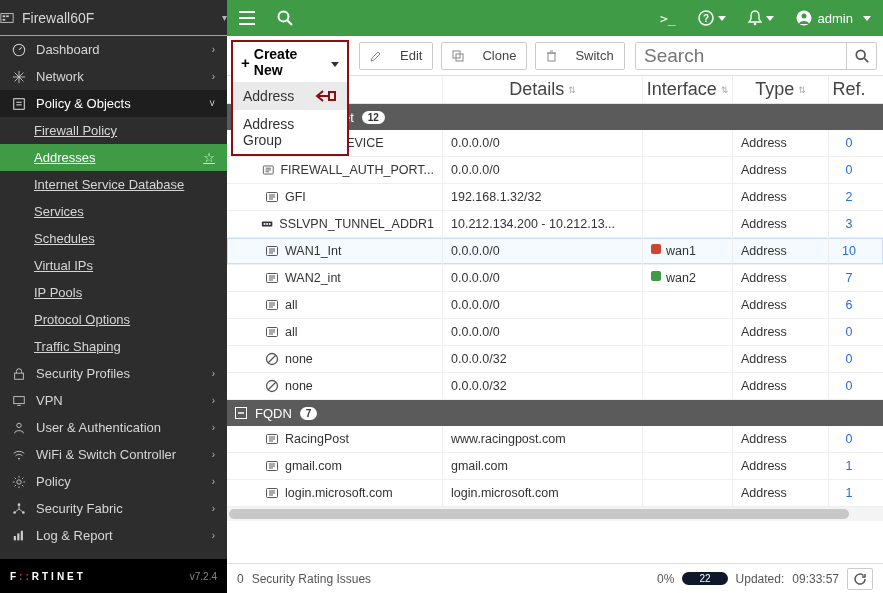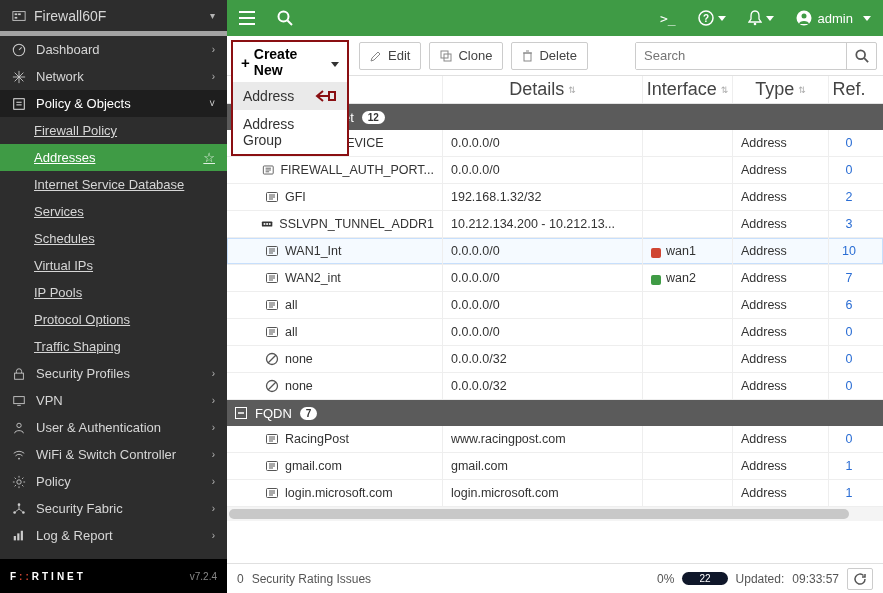"Firewall60F" .sb-header { border-bottom: 5px solid #a3a3a3 -> 1px solid #a3a3a3; padding: 0 12px -> 0 0 }
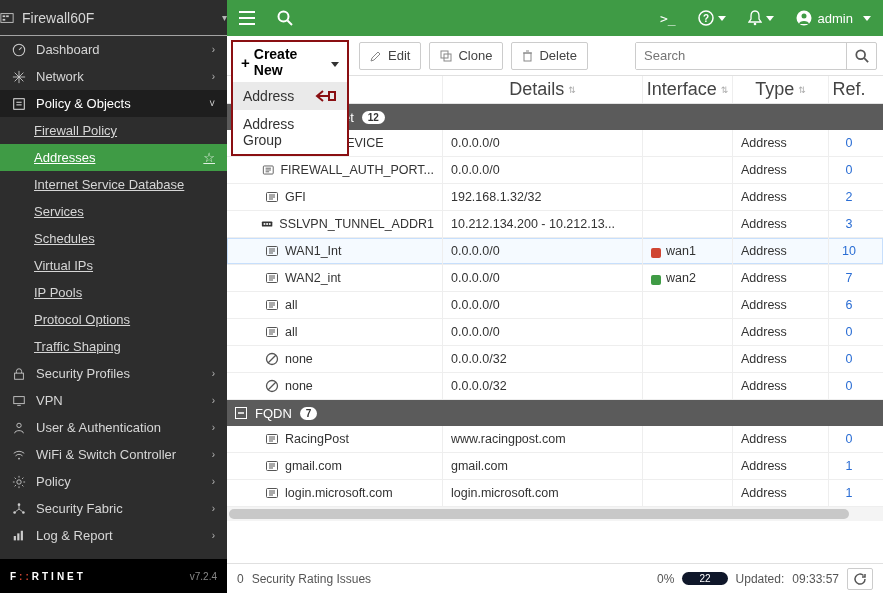"Edit" .tbtn { gap: 6px -> 18px }
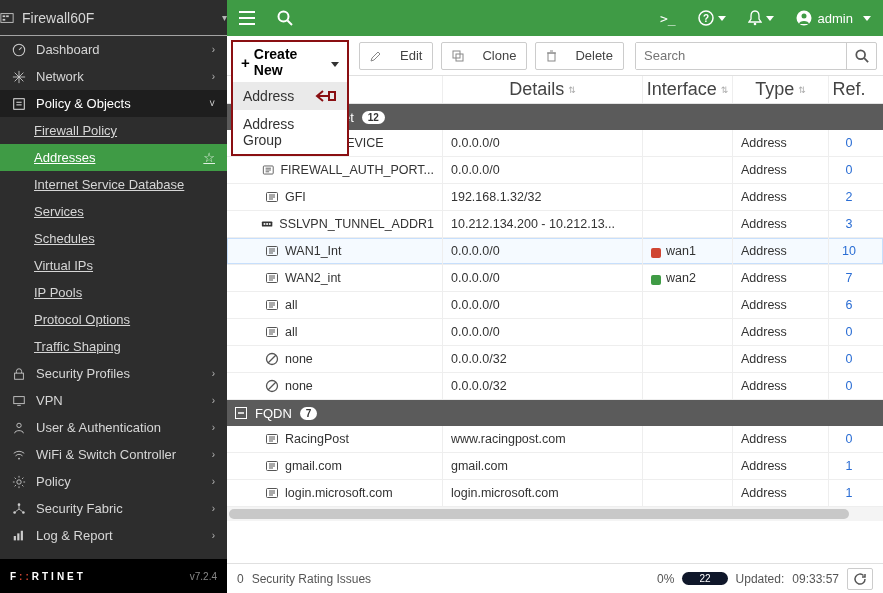"Delete" span { text: Delete -> Switch }
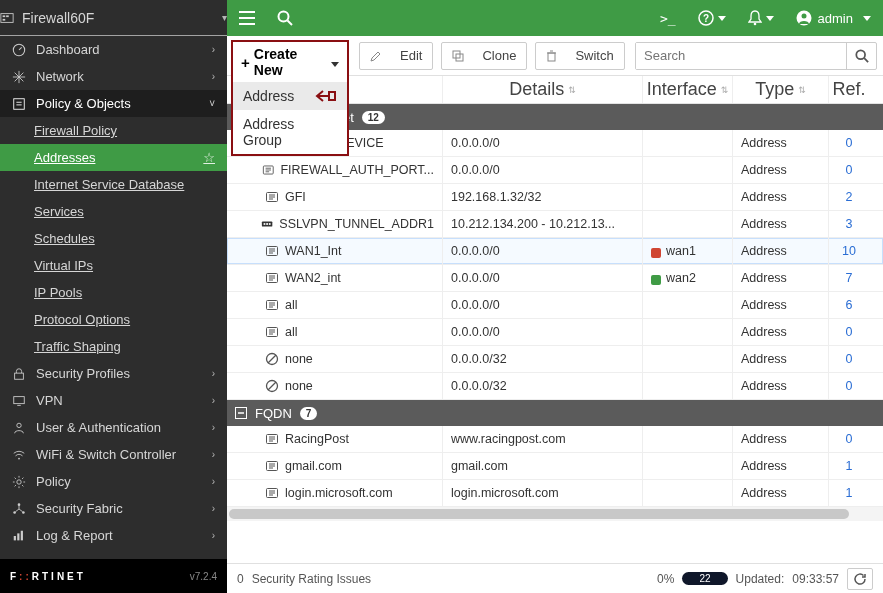"Search" .searchbox input { font-size: 13px -> 19px }
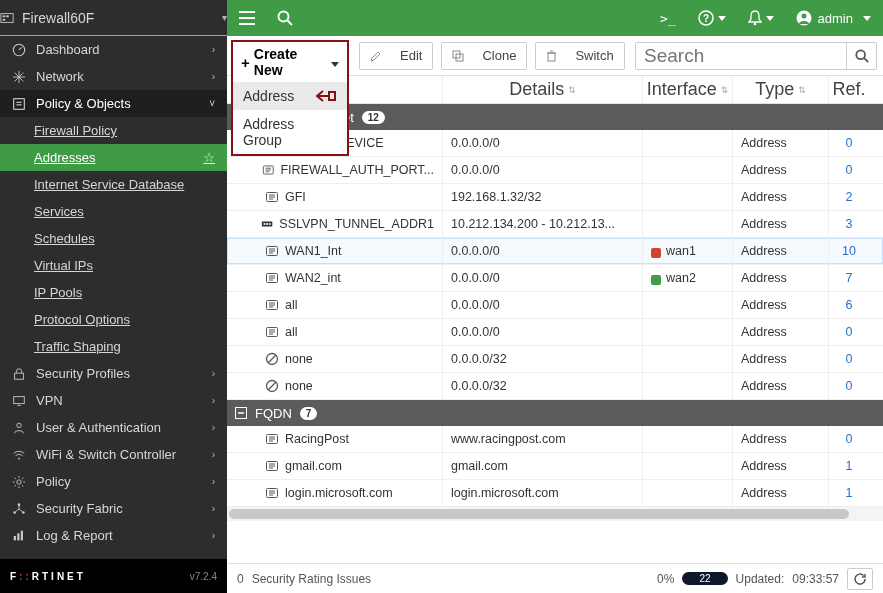"wan1" .iface { align-items: flex-end -> flex-start }
